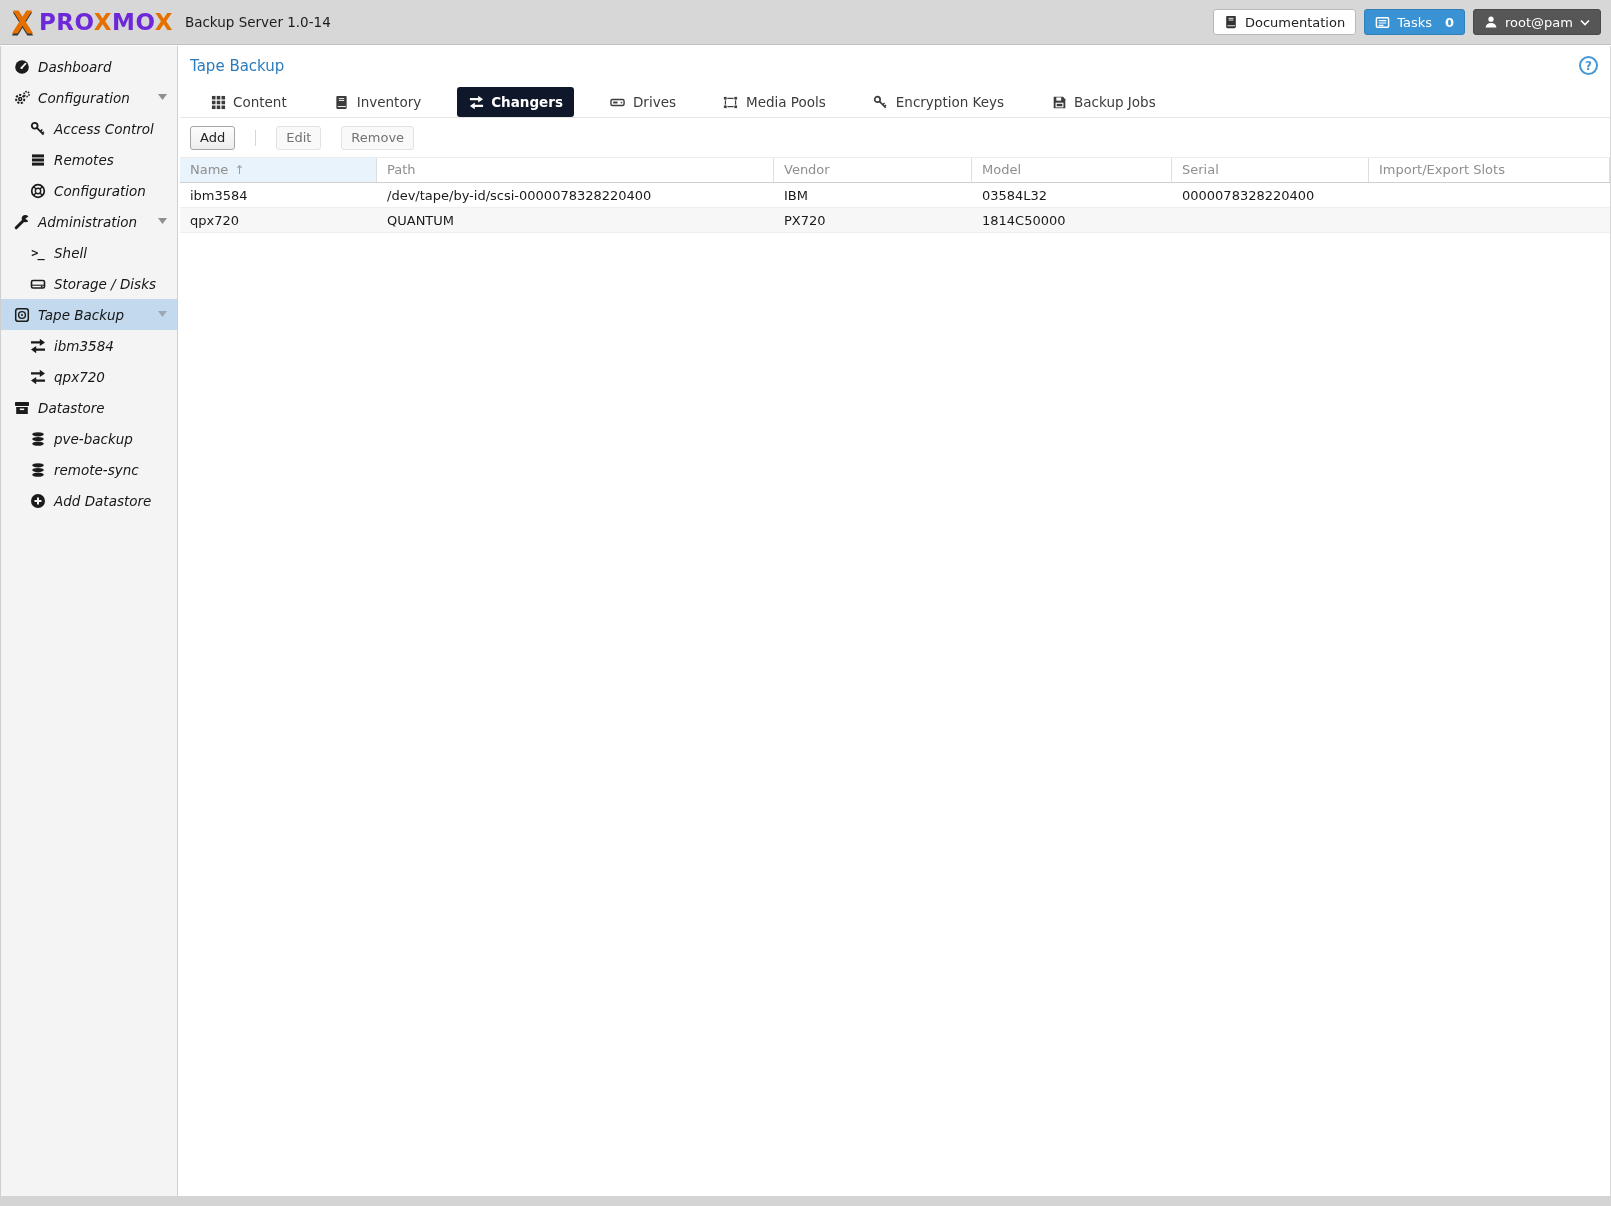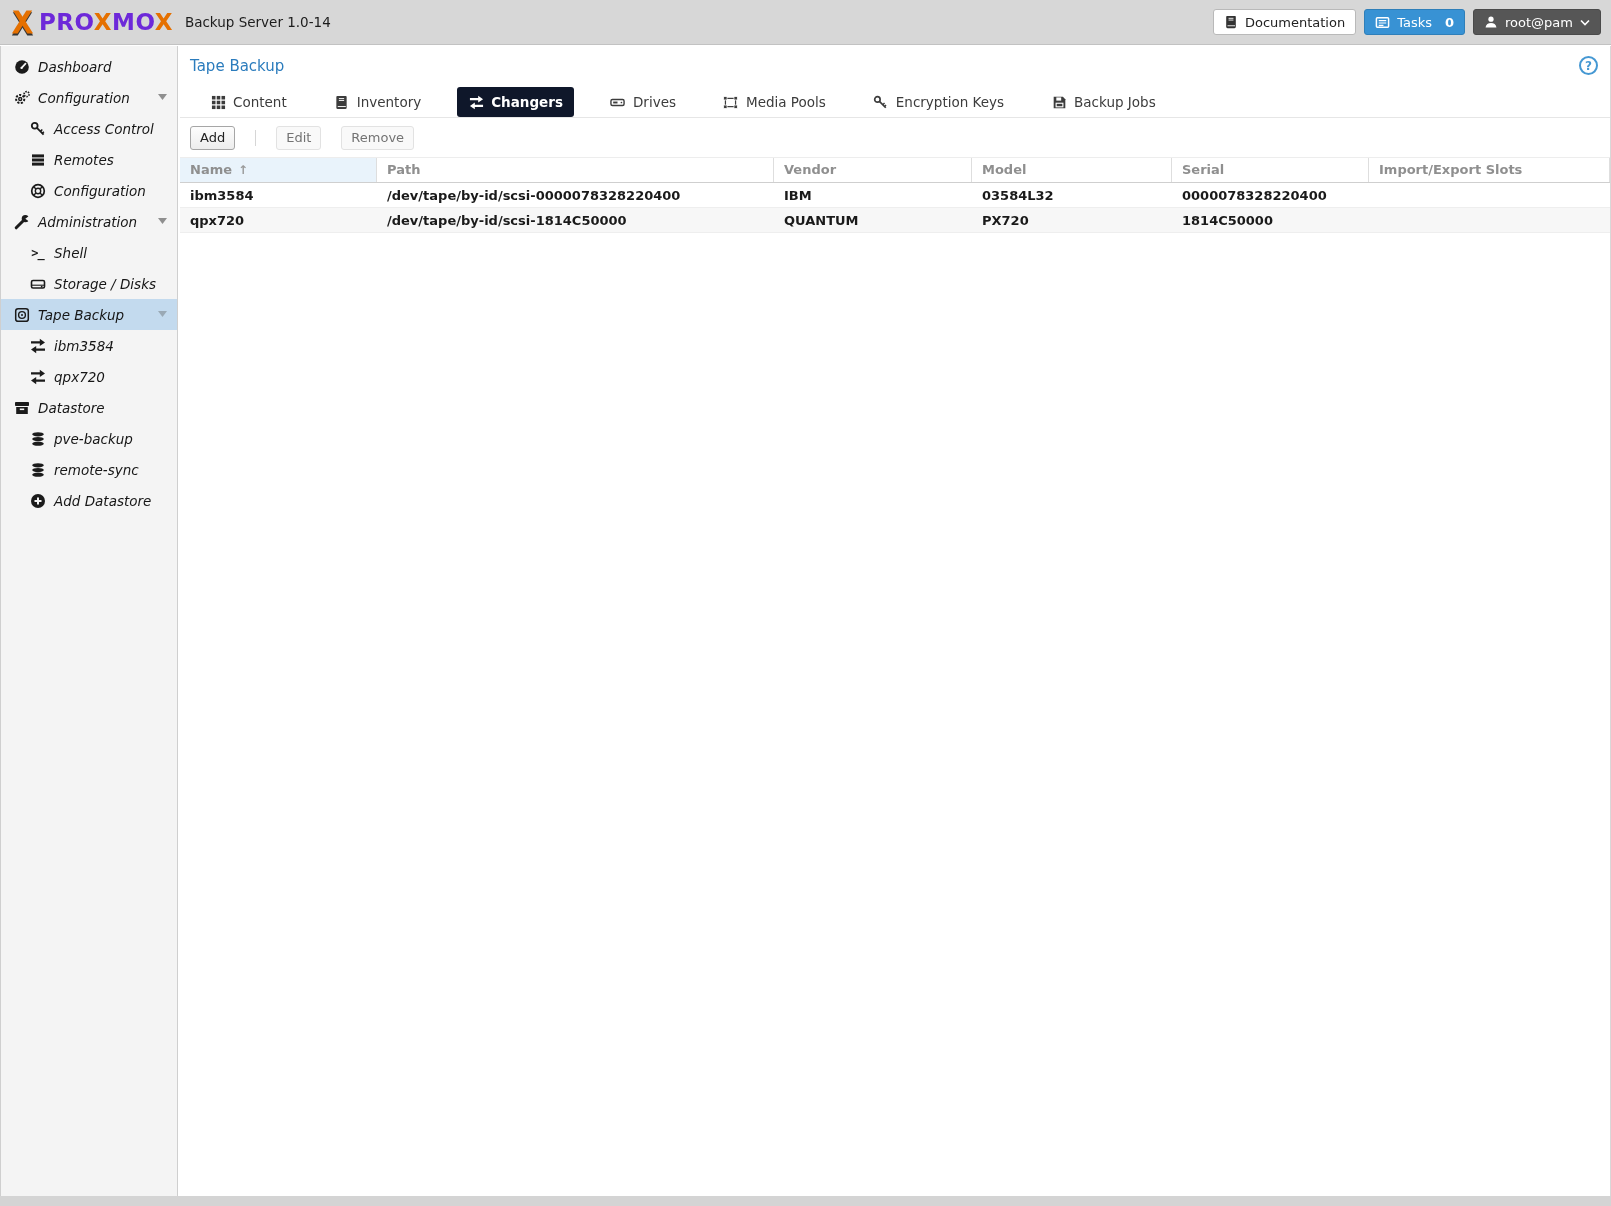"Name ↑" .grid-head, .grid-row { font-weight: bold -> none }
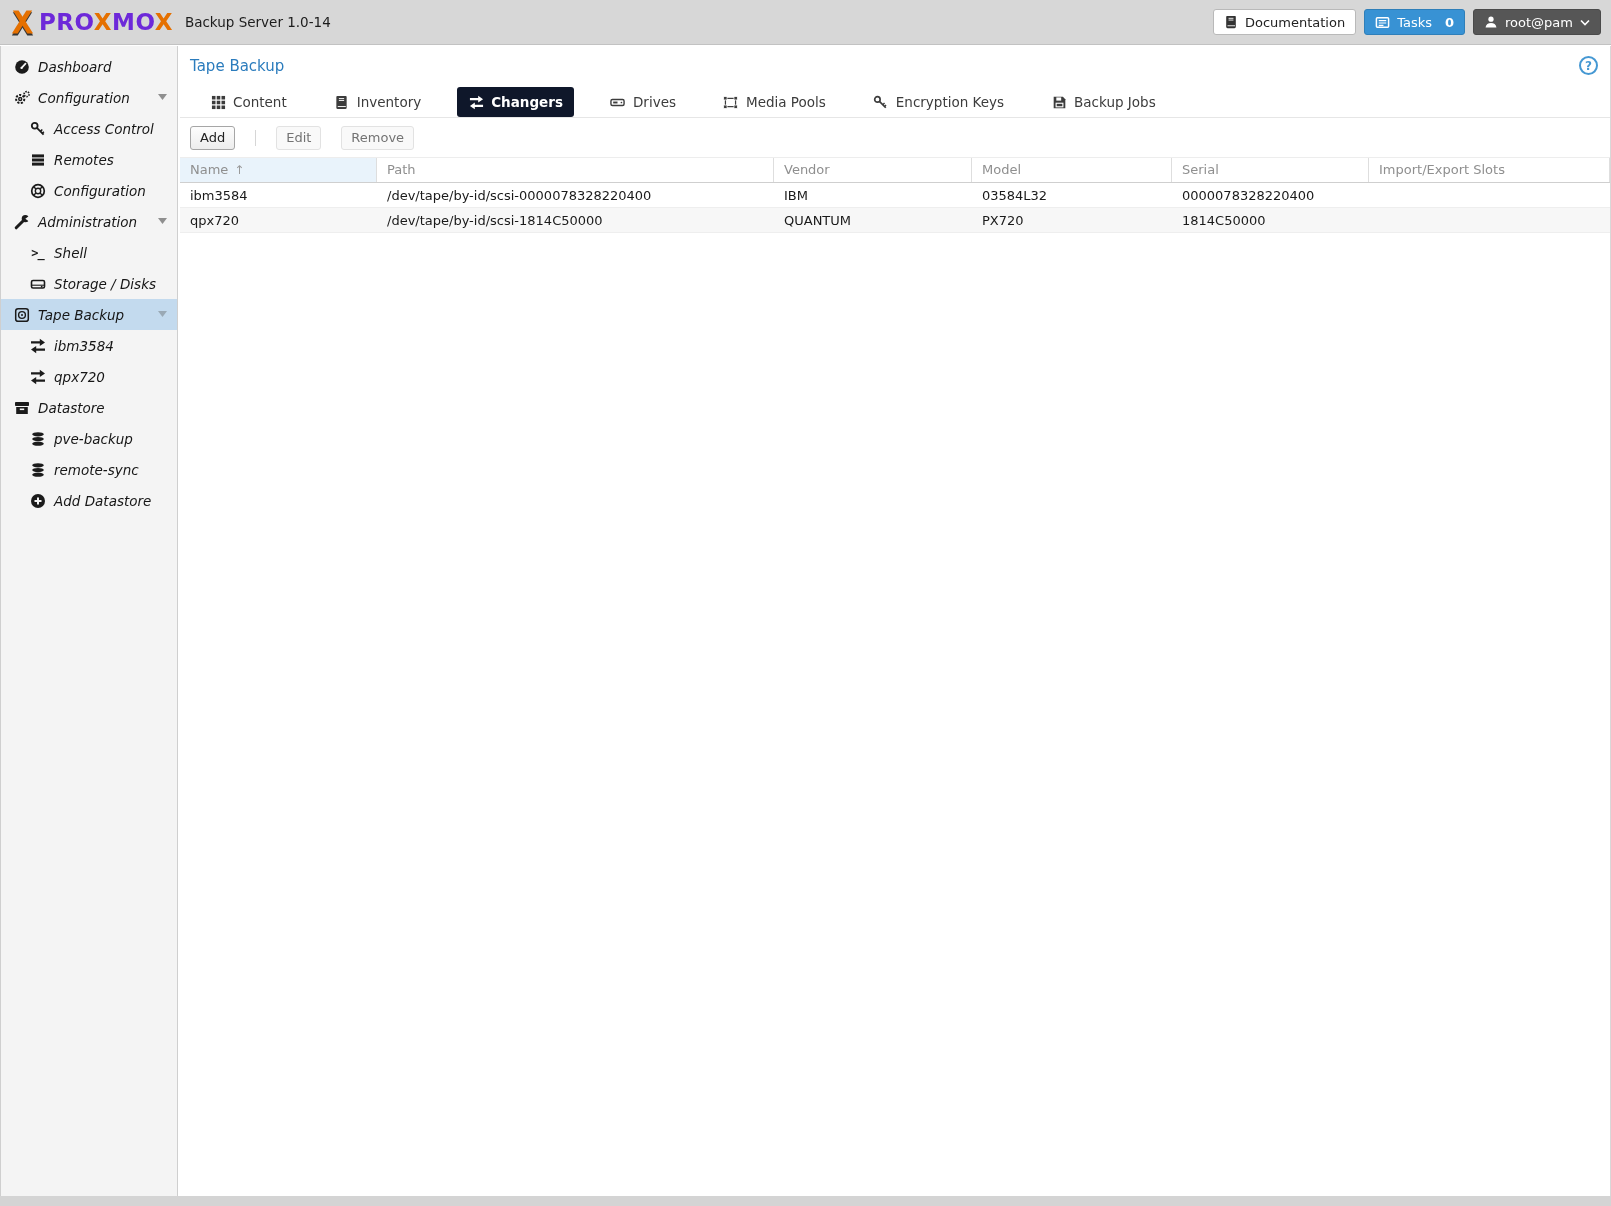"/dev/tape/by-id/scsi-1814C50000" div.cell { html: <div>/dev/tape/by-id/scsi-1814C50000</div> -> none }
